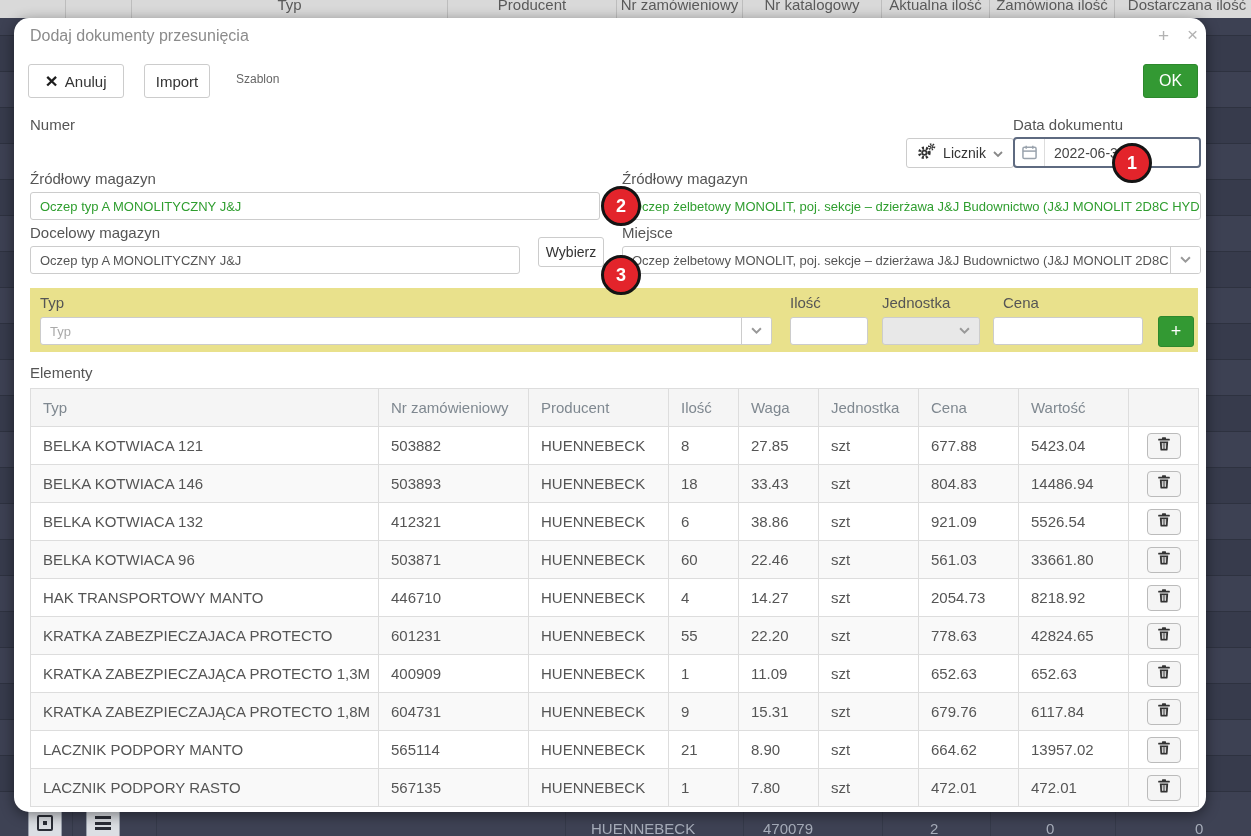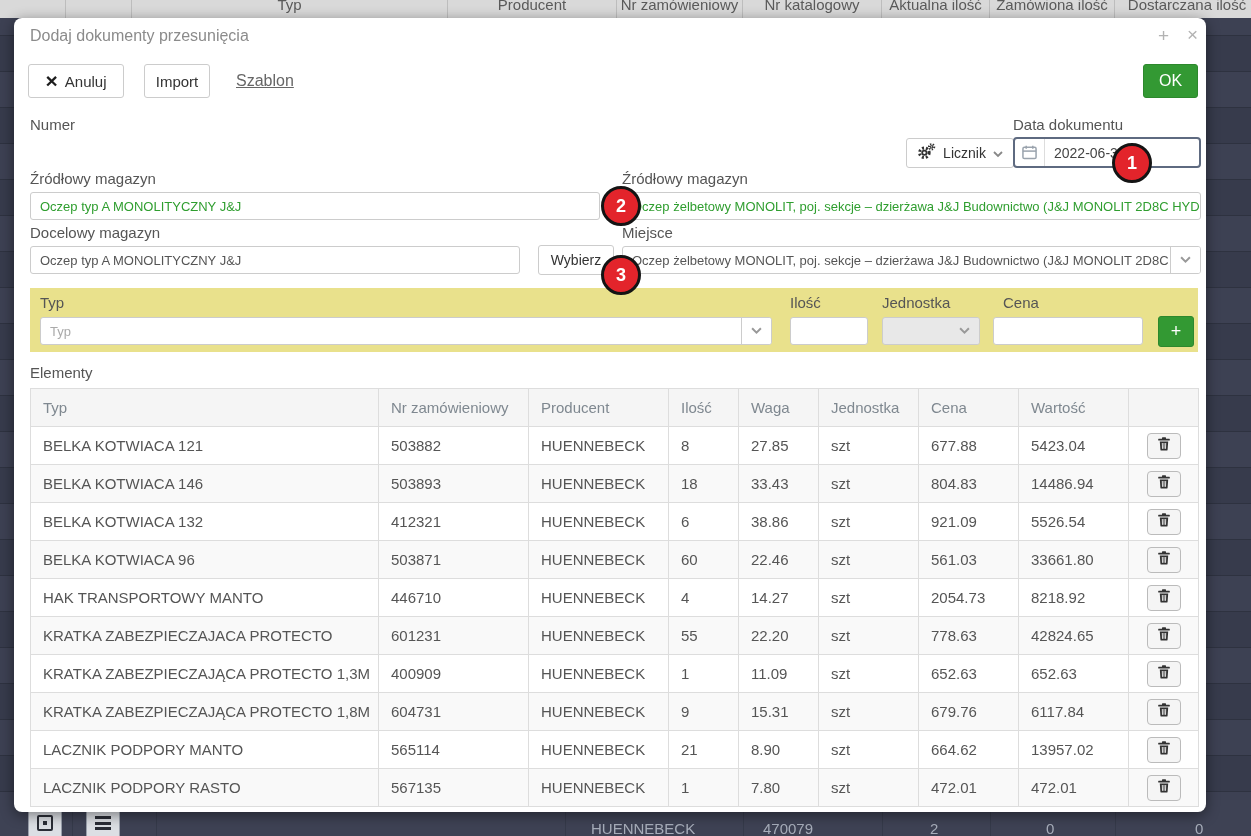"Dodaj dokumenty przesunięcia" .modal { border-radius: 8px -> 15px }
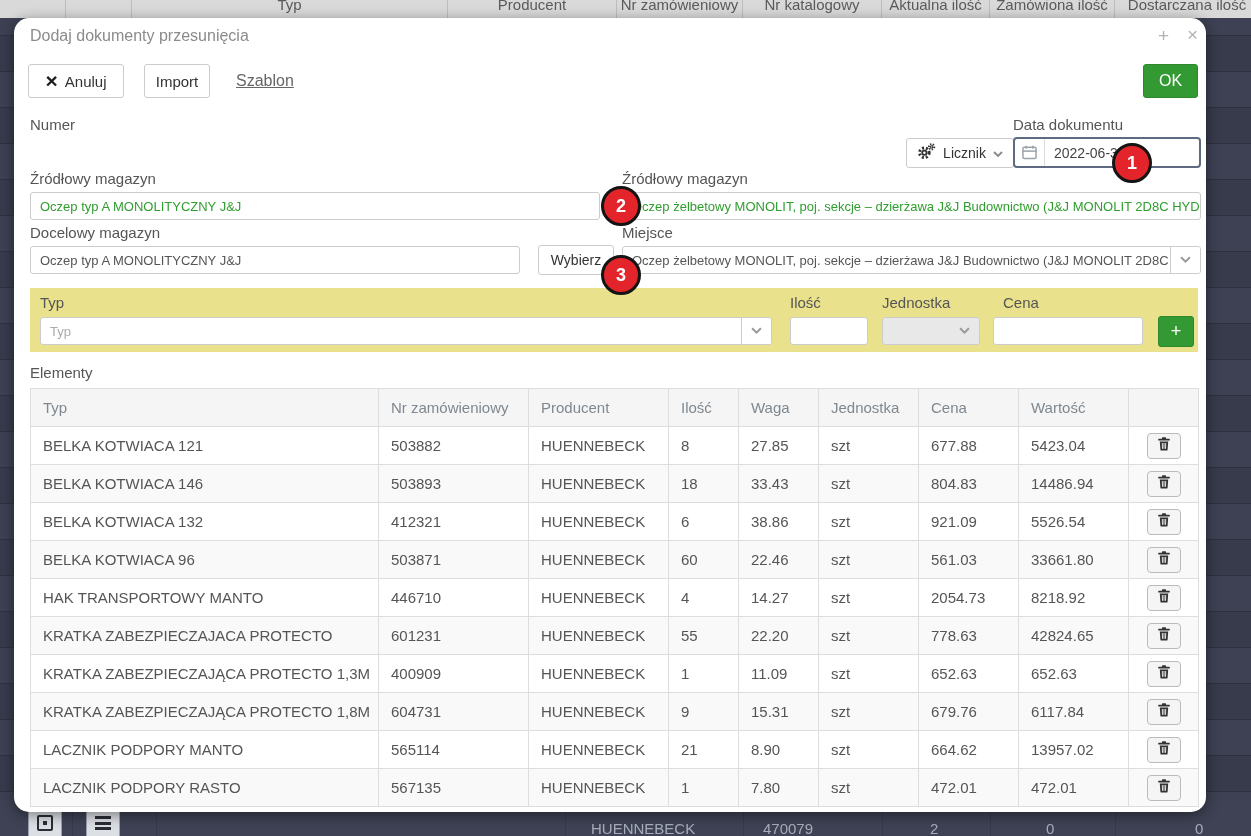"Szablon" .link { font-size: 16px -> 12px; text-decoration: underline -> none }
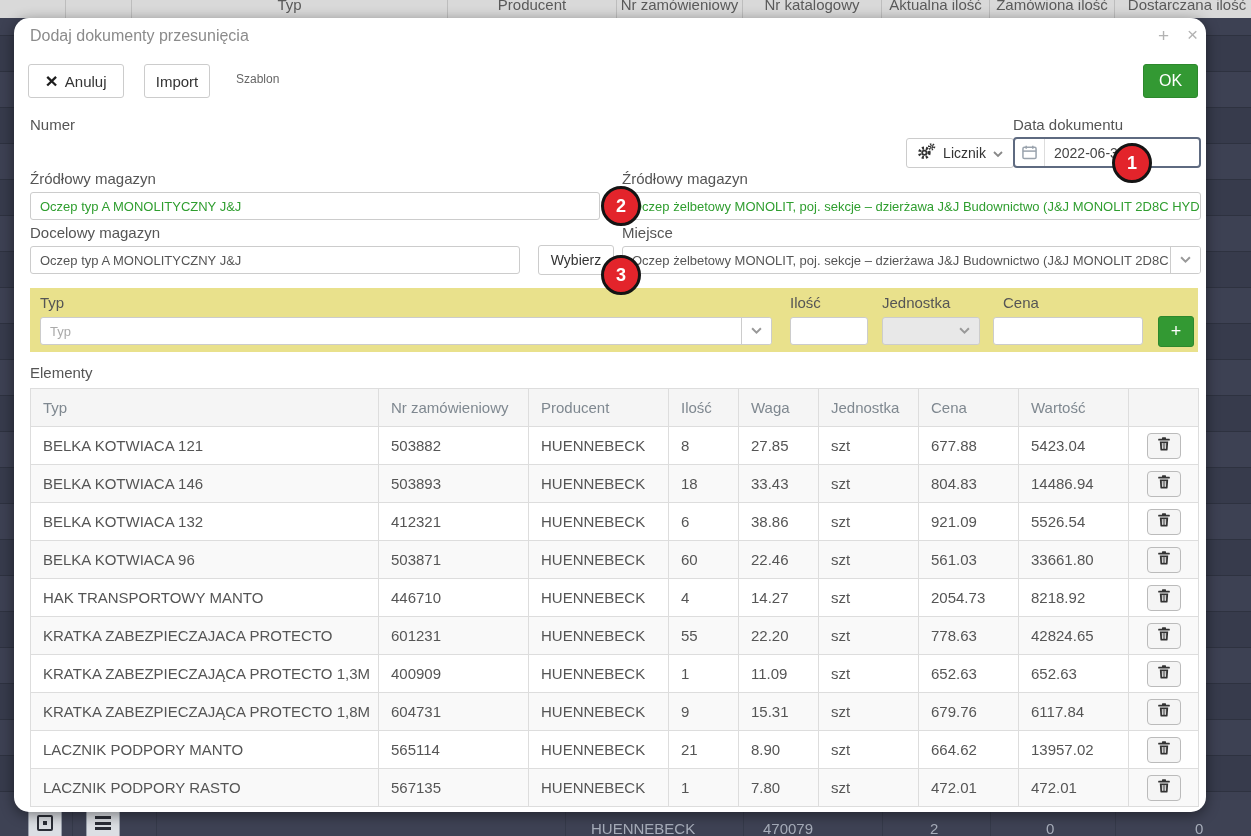"Wybierz" div.btn { top: 227px -> 219px; width: 76px -> 66px }
